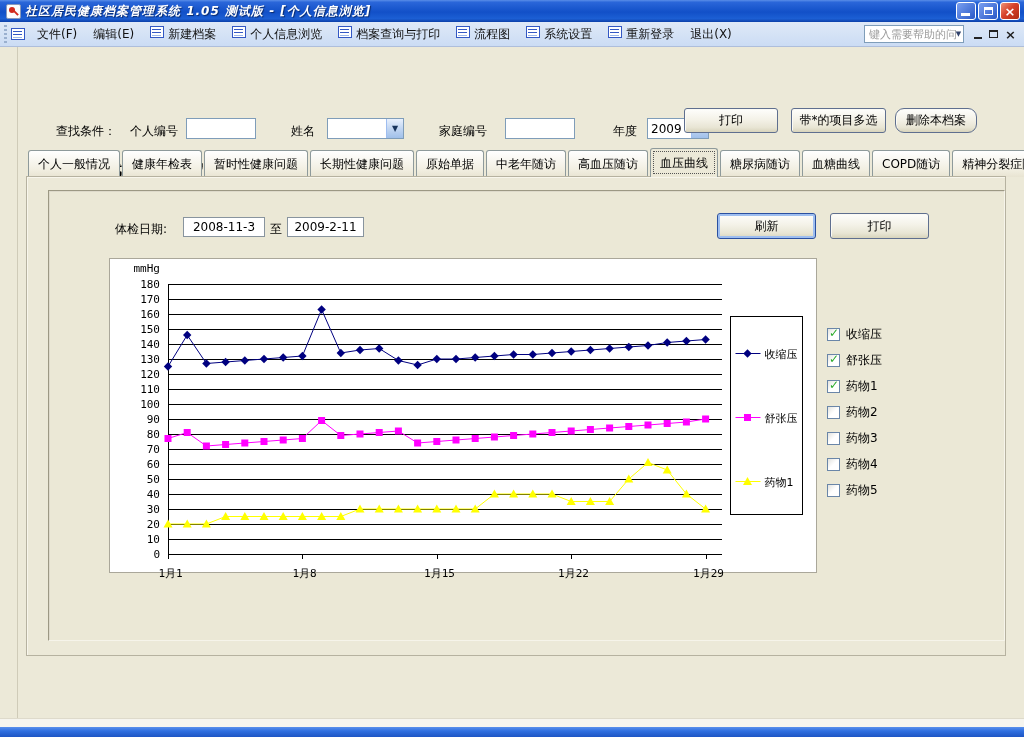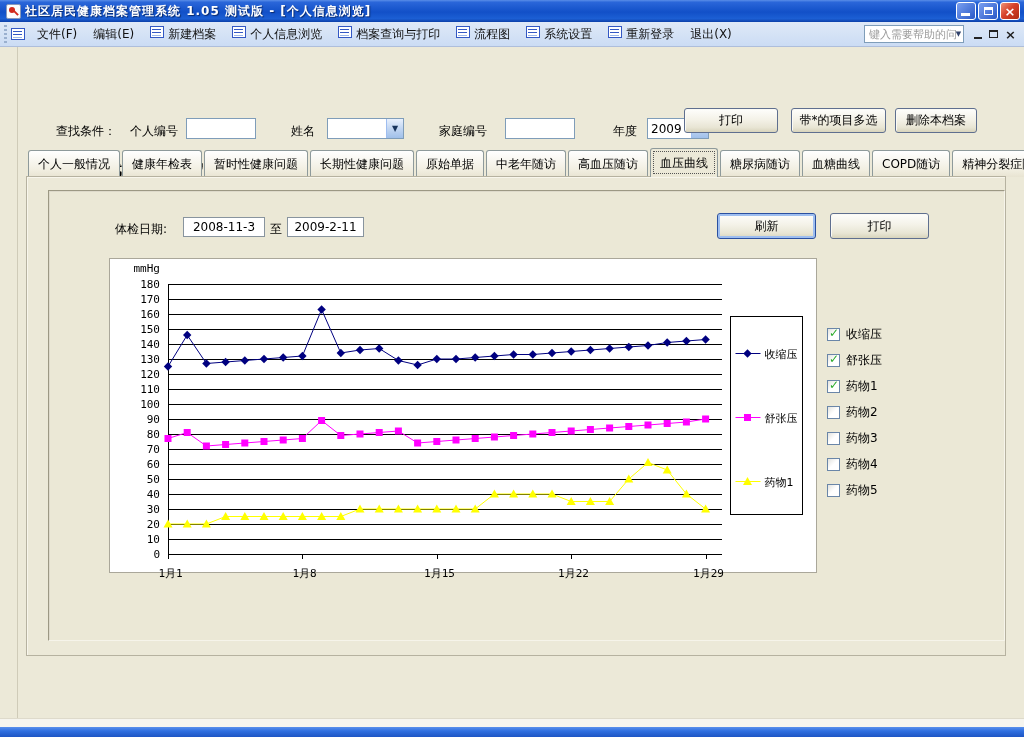"社区居民健康档案管理系统 1.05 测试版 - [个人信息浏览]" .title-text { font-style: none -> italic }
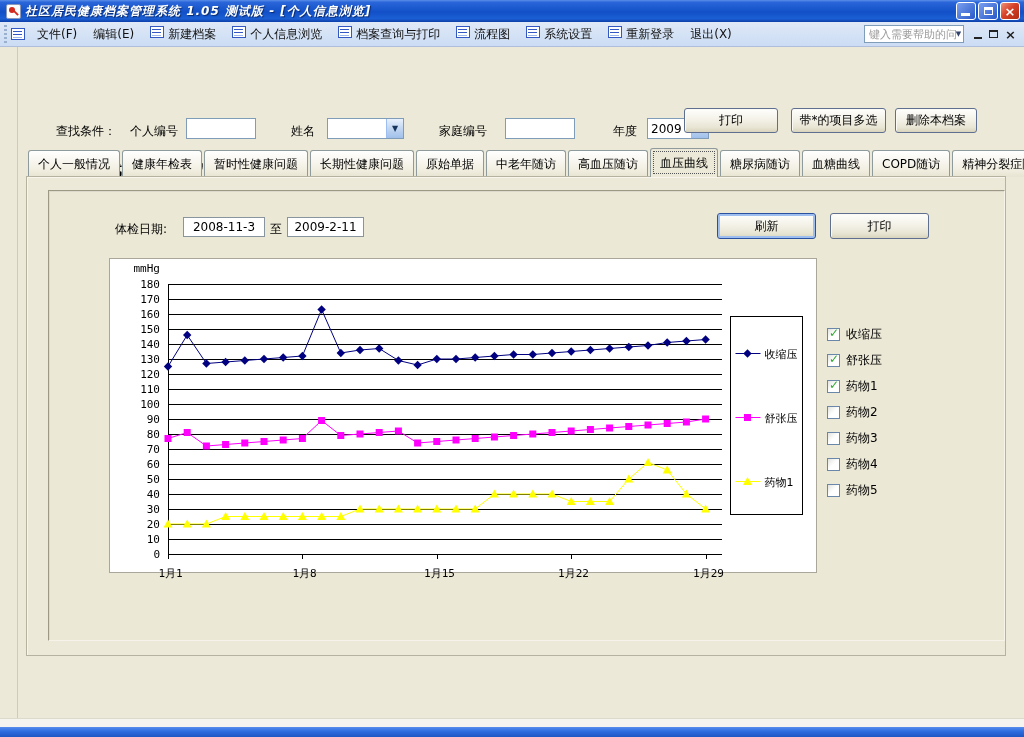"删除本档案" button.xp-button { border-radius: none -> 9px }
